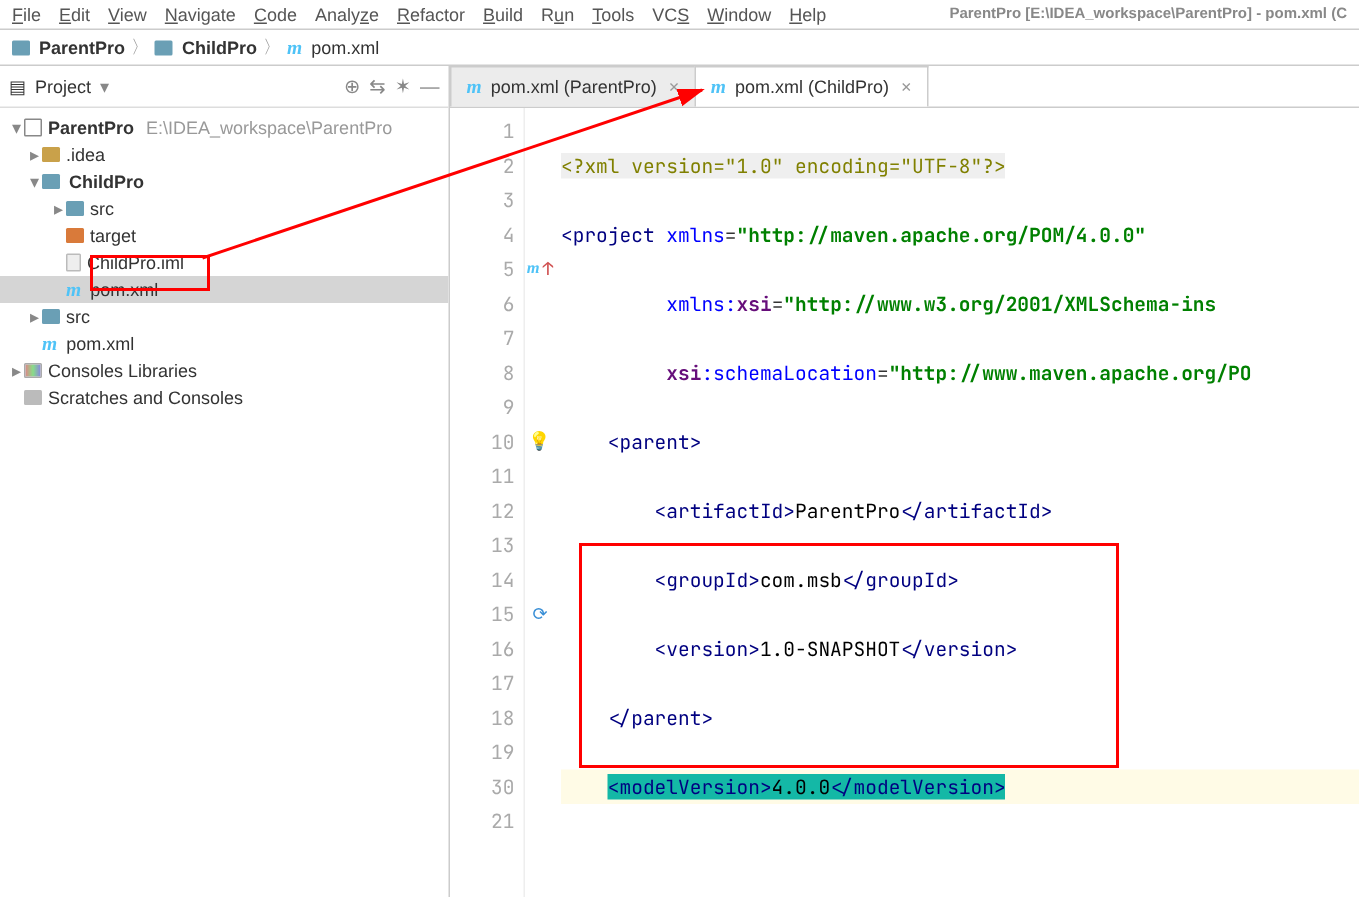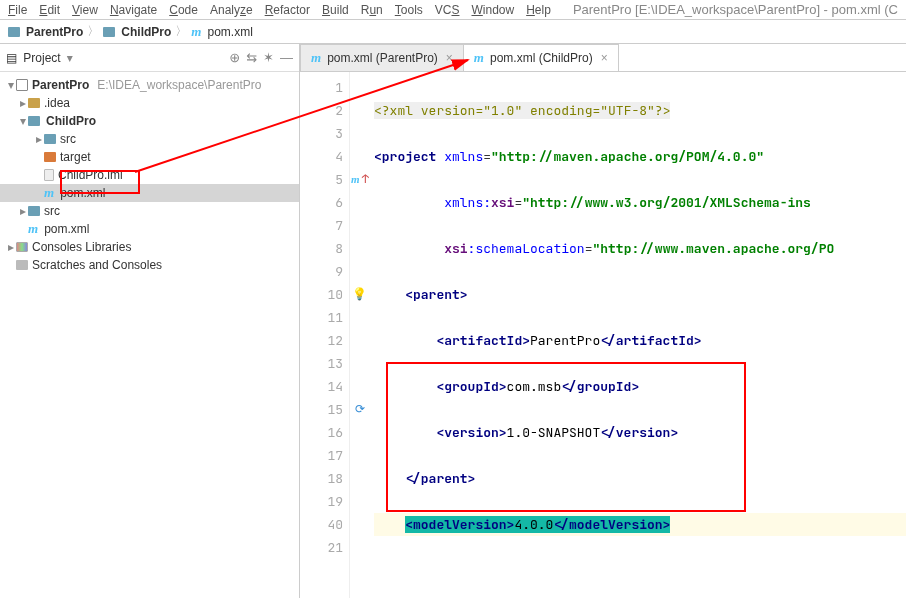"ParentPro [E:\IDEA_workspace\ParentPro]" .title-right { font-size: 13px -> 10px; font-weight: none -> bold }
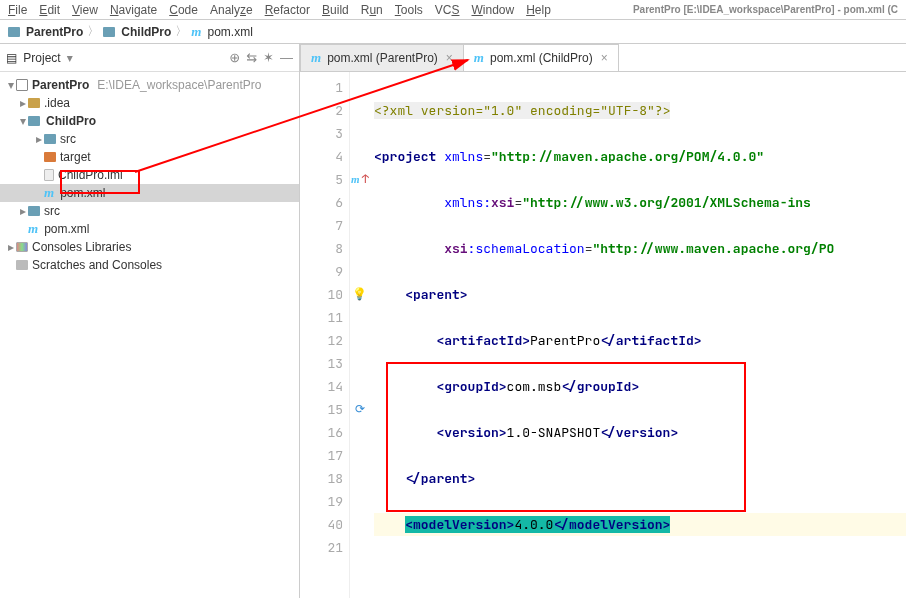"<project" .tok-tag { font-weight: bold -> normal }
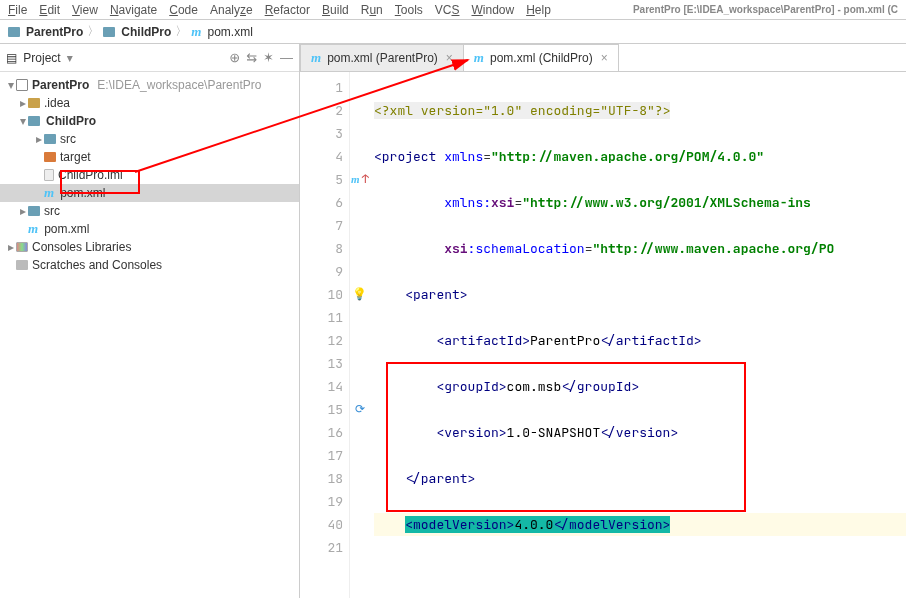"40" div.ln { text: 40 -> 30 }
